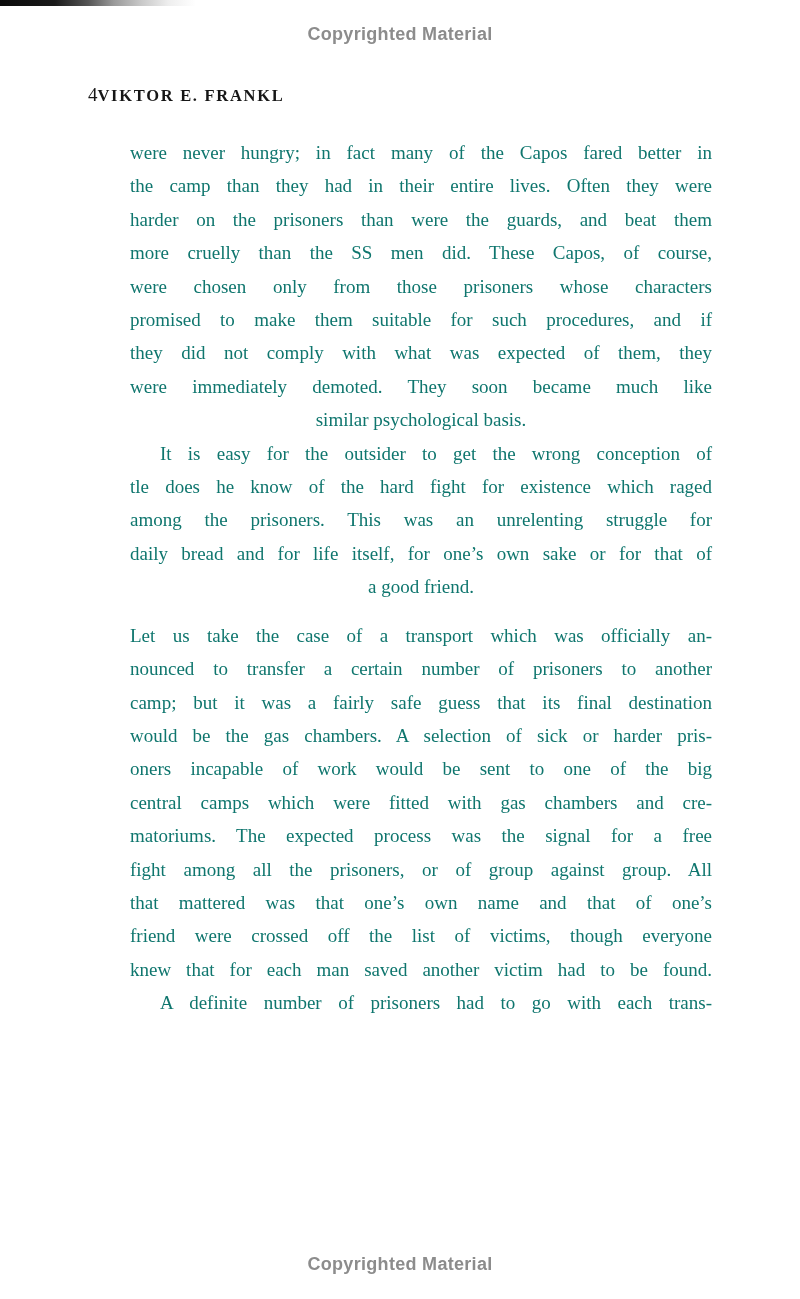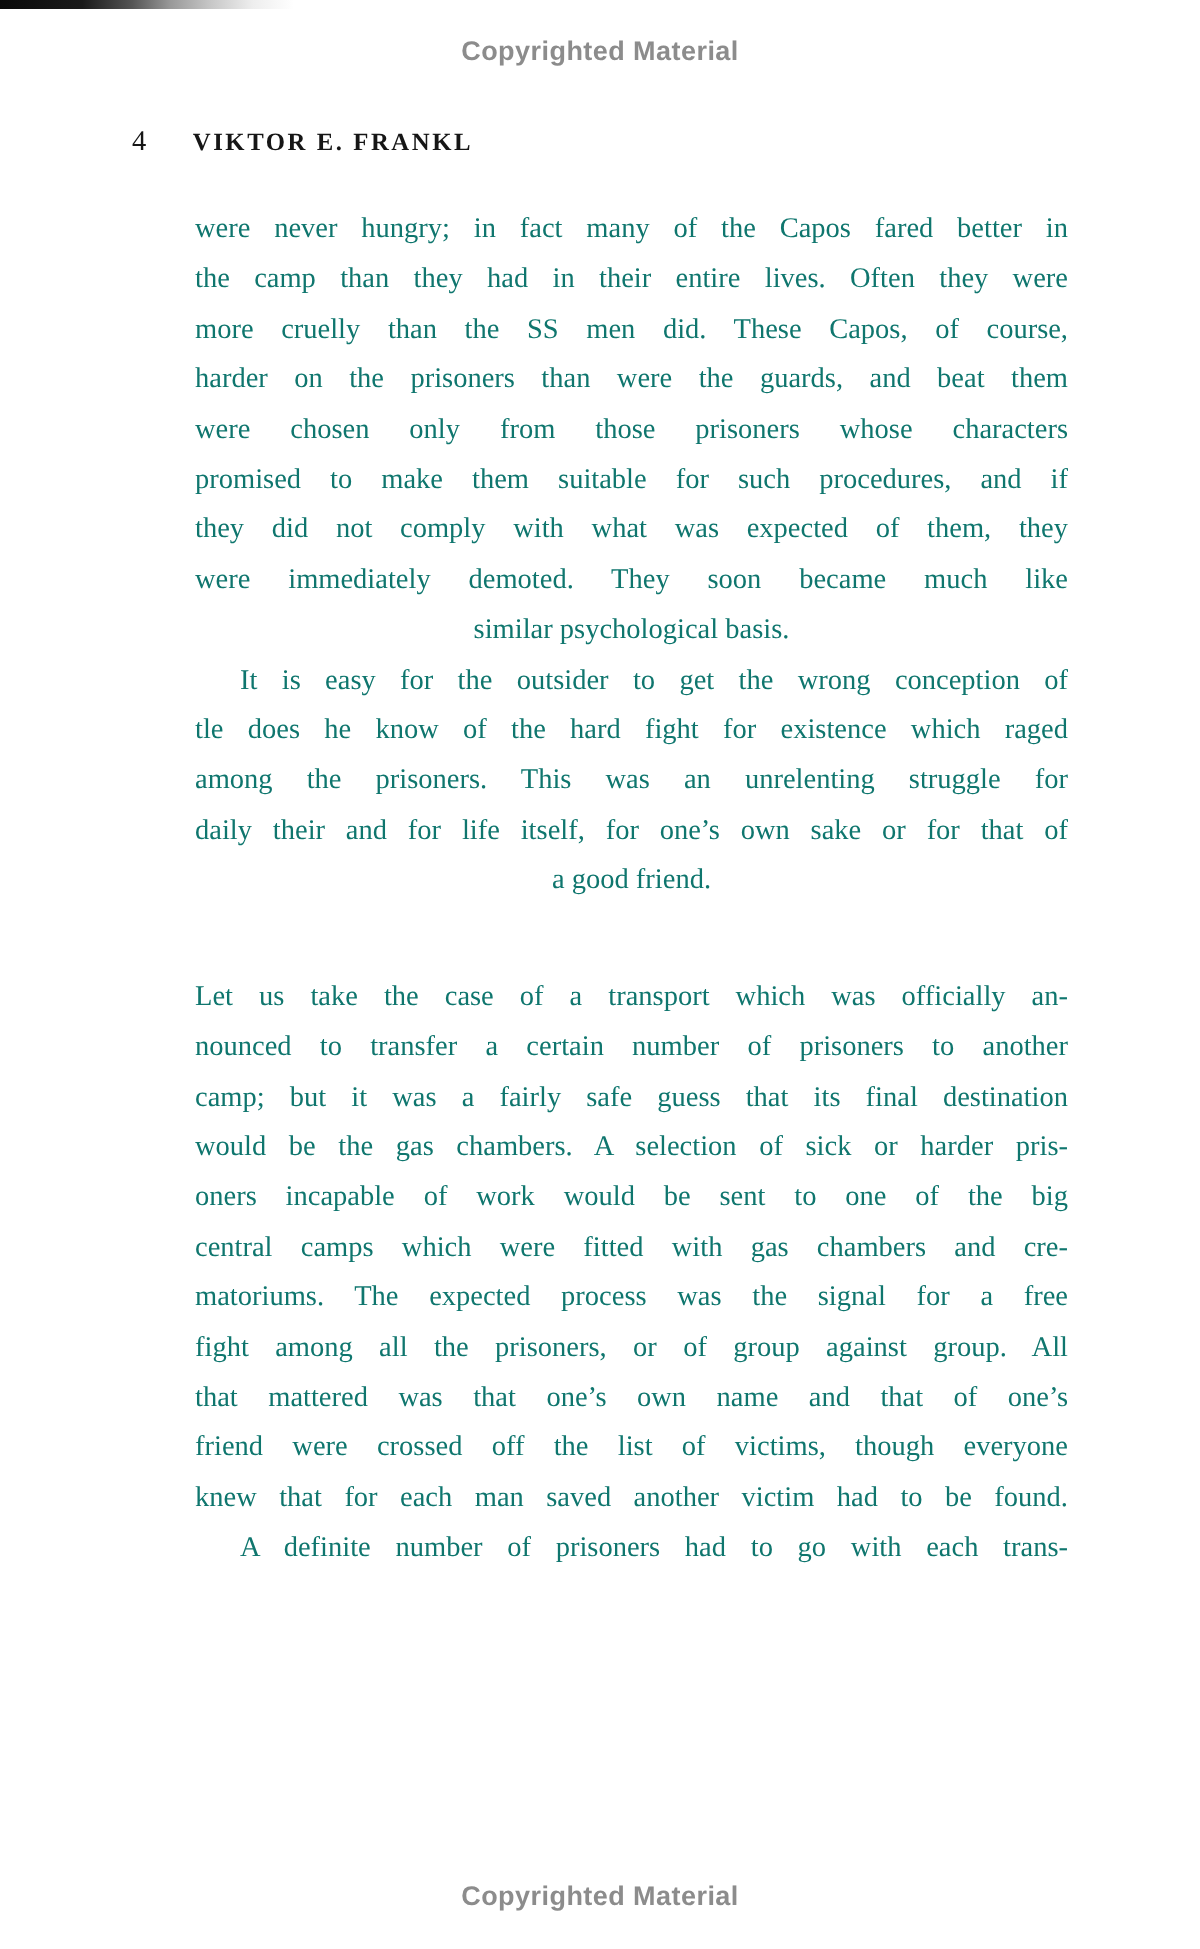"VIKTOR E. FRANKL" .author-name { margin-left: 31px -> none }
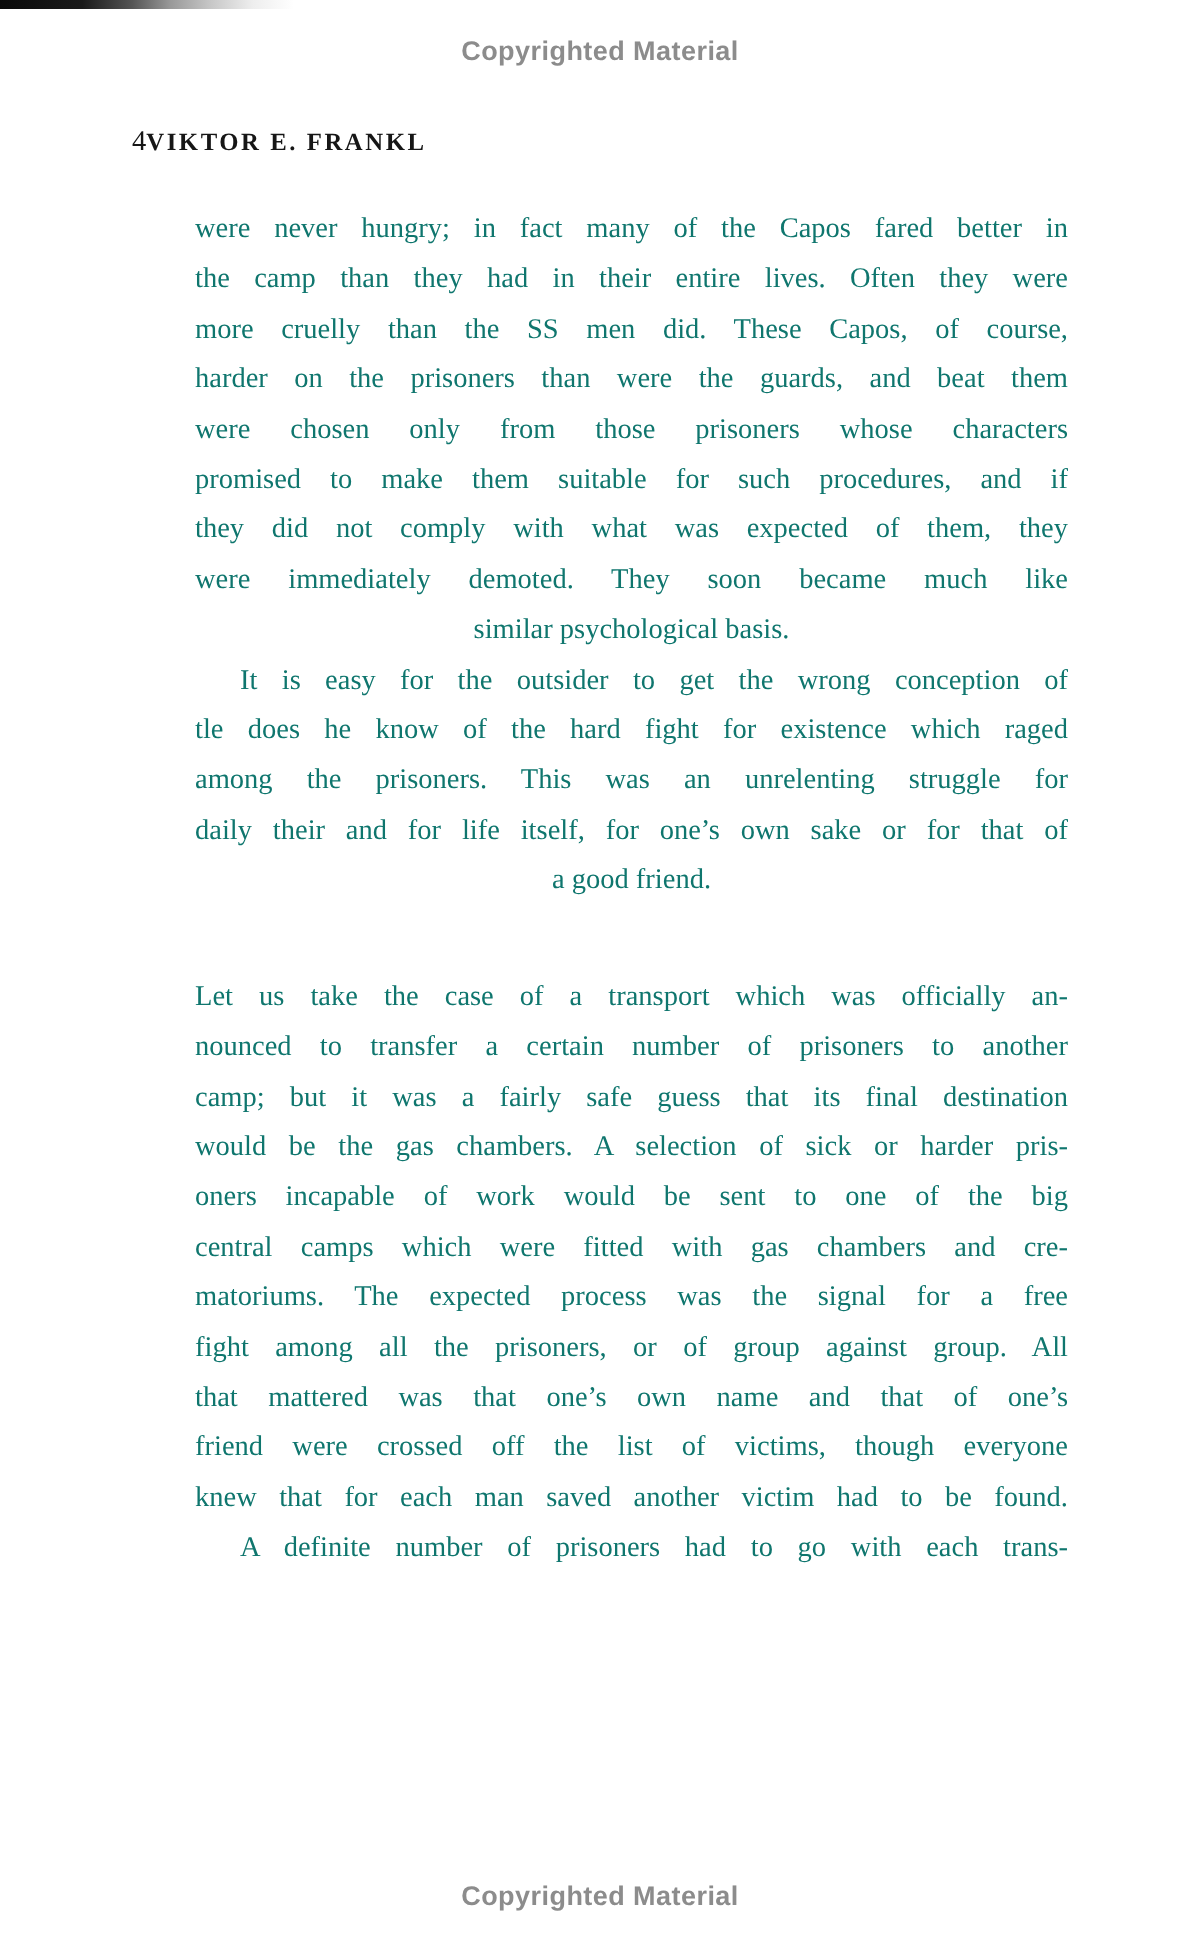"more cruelly than the SS" div.line { order: before "harder on the prisoners than" -> after "harder on the prisoners than" }
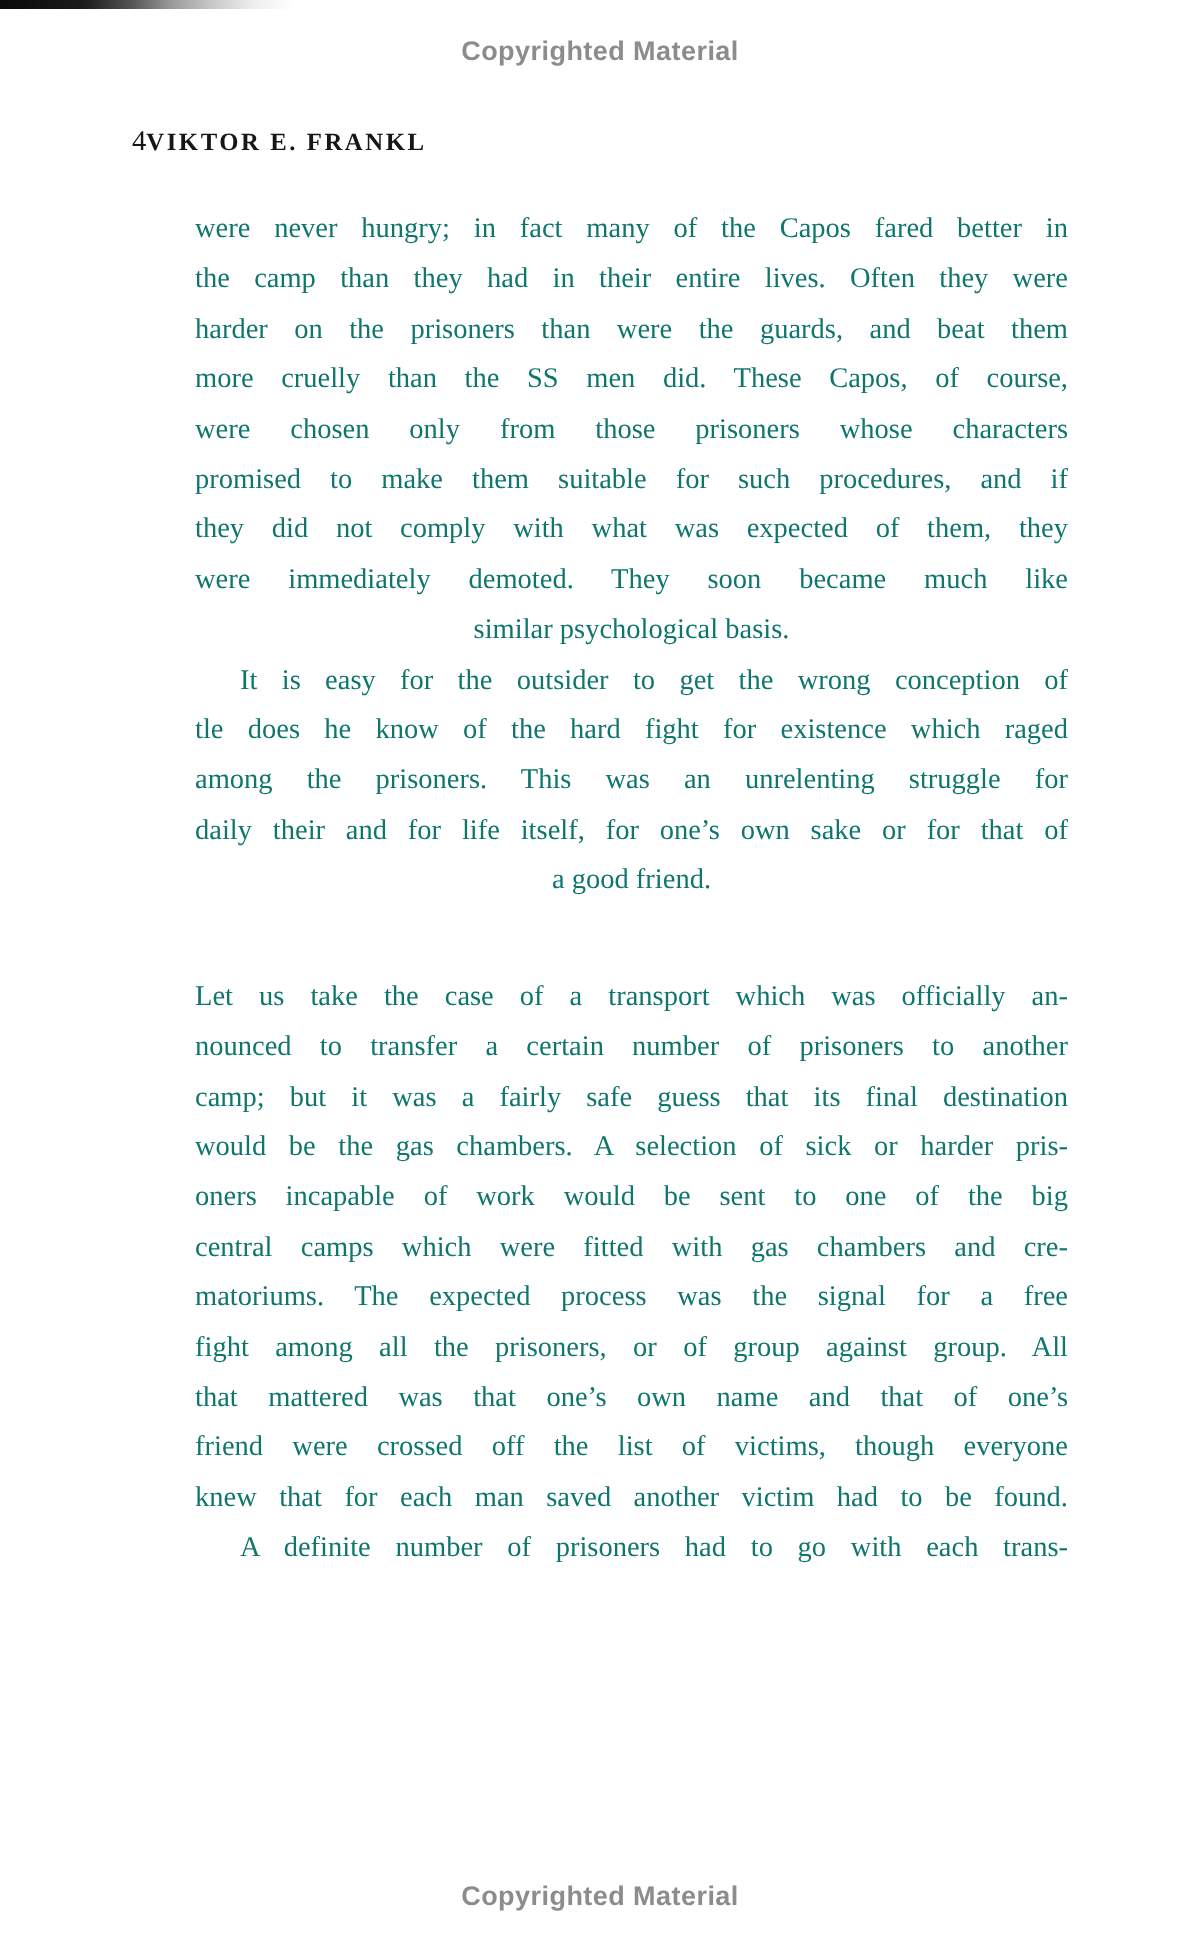"daily their and for life" div.line { text: their -> bread }
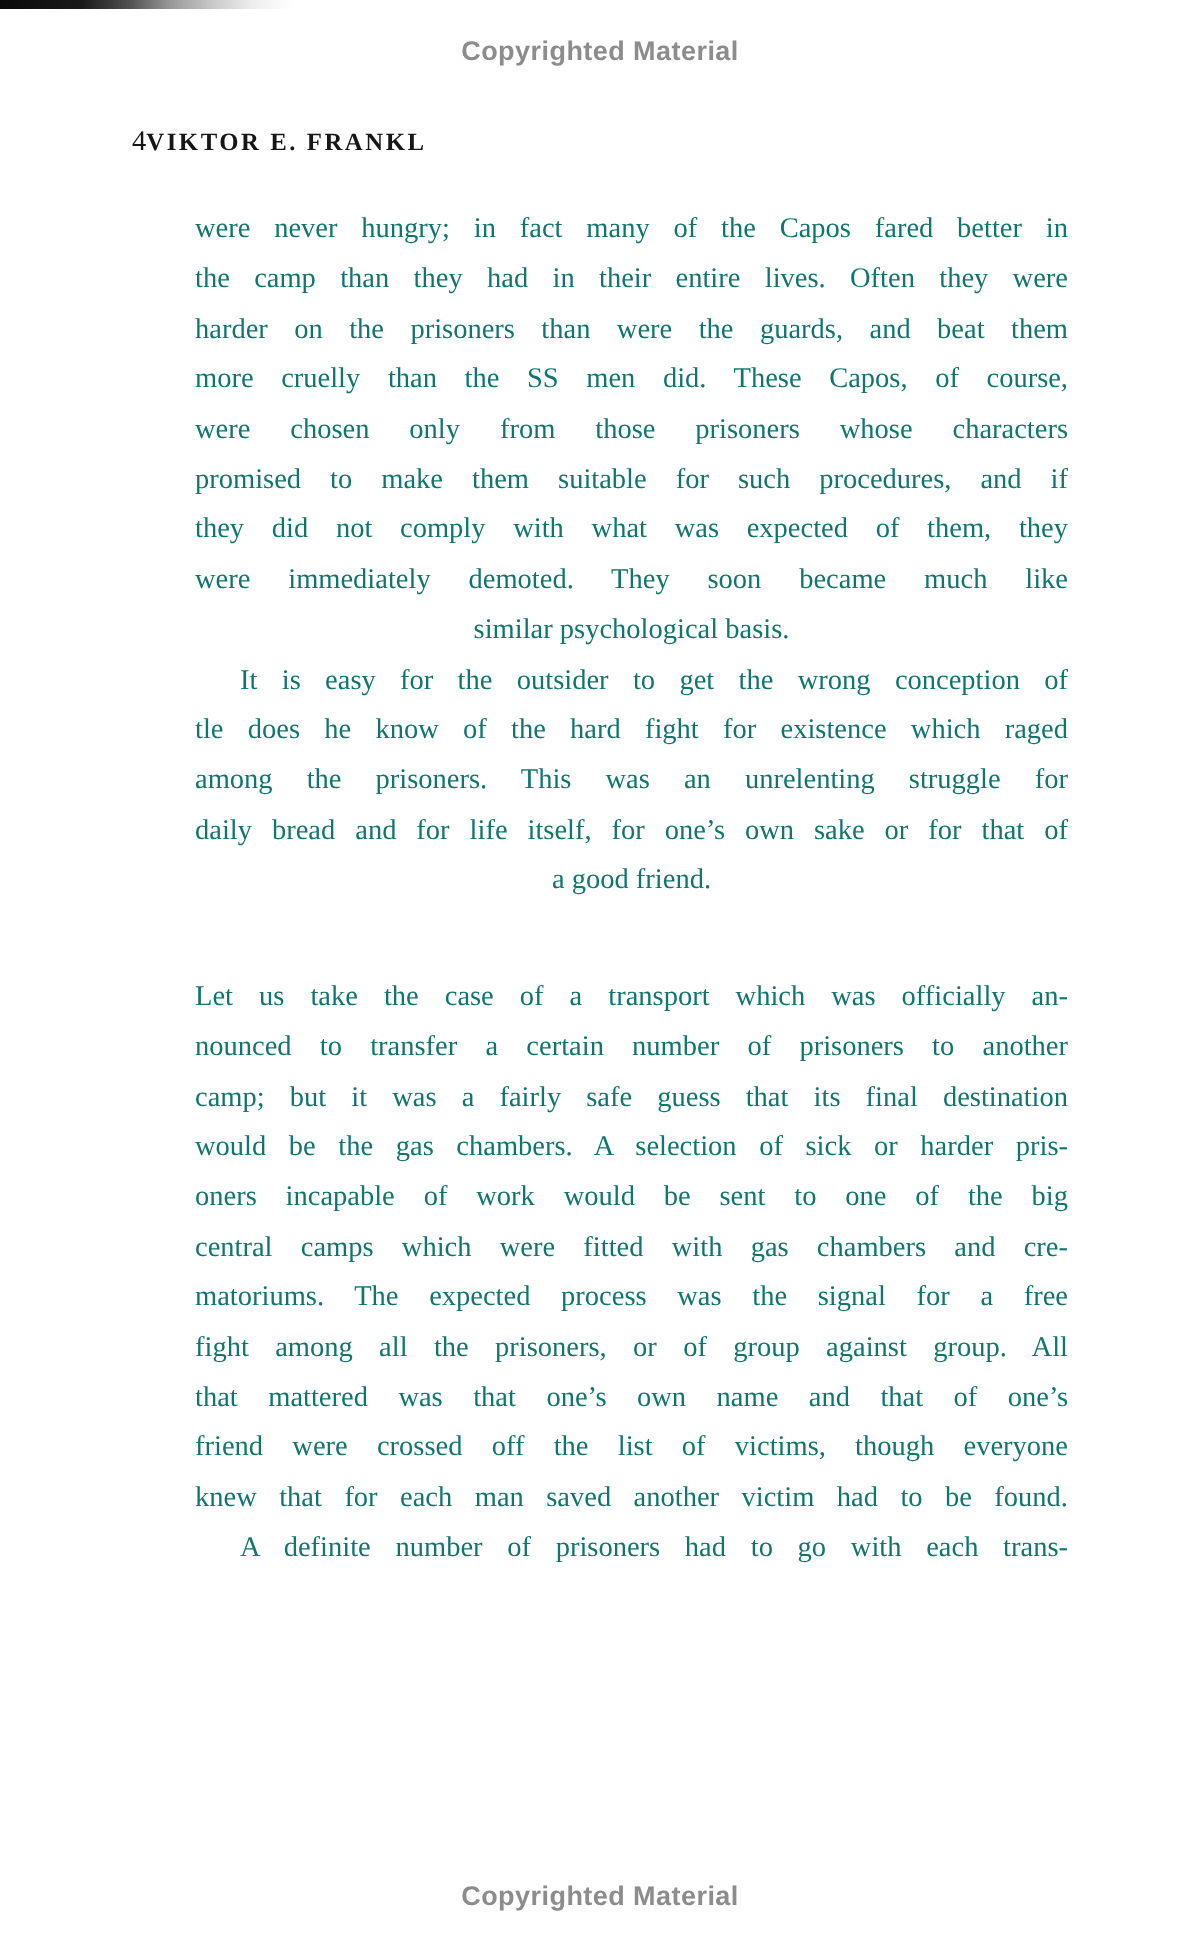"Let us take the case" .paragraph.space-before { margin-top: 44px -> 15px }
